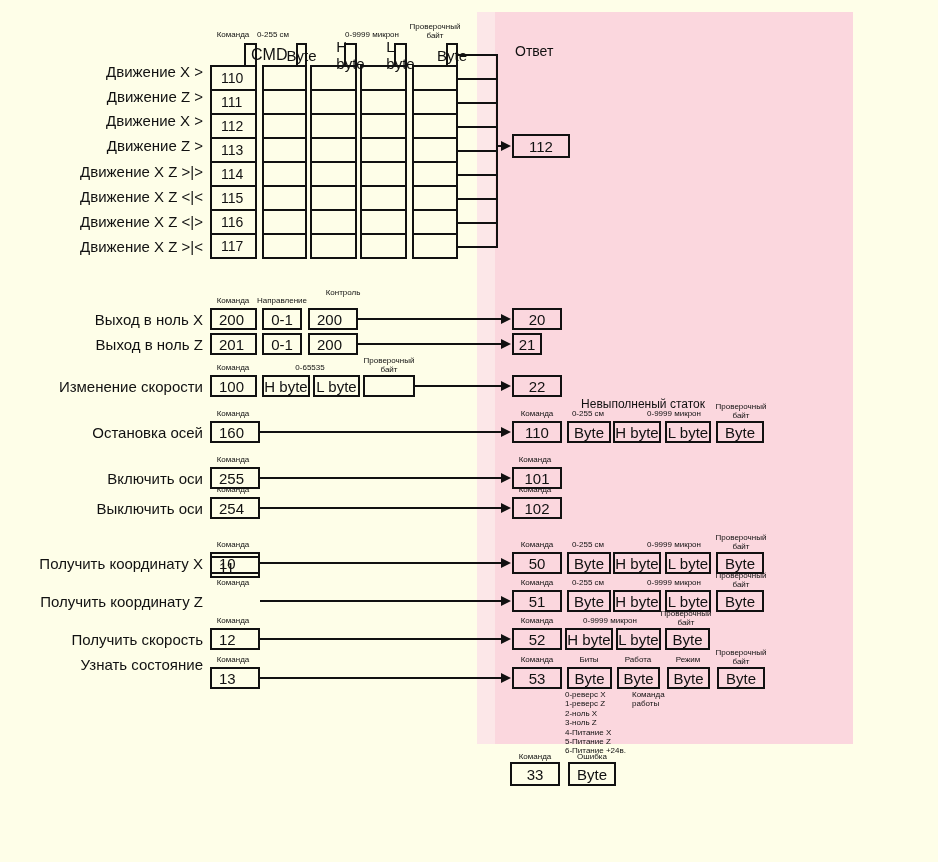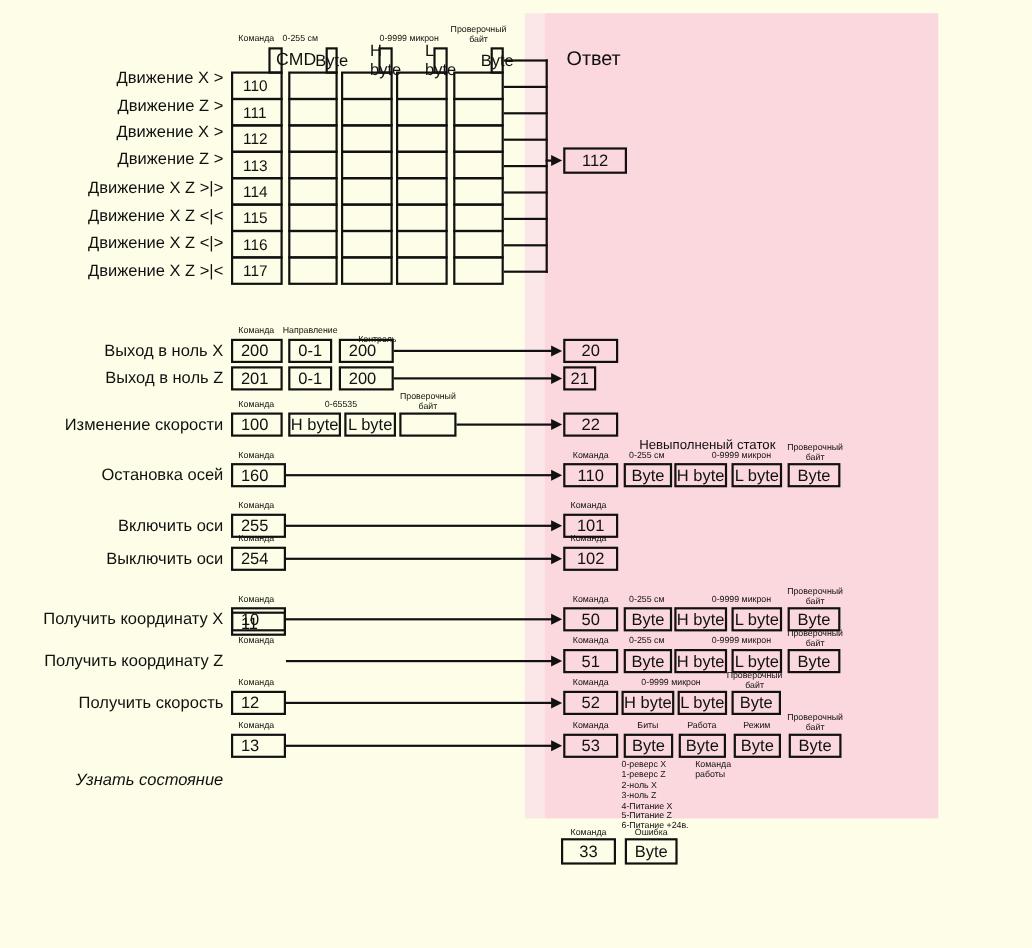"Ответ" .big { font-size: 18px -> 14px }
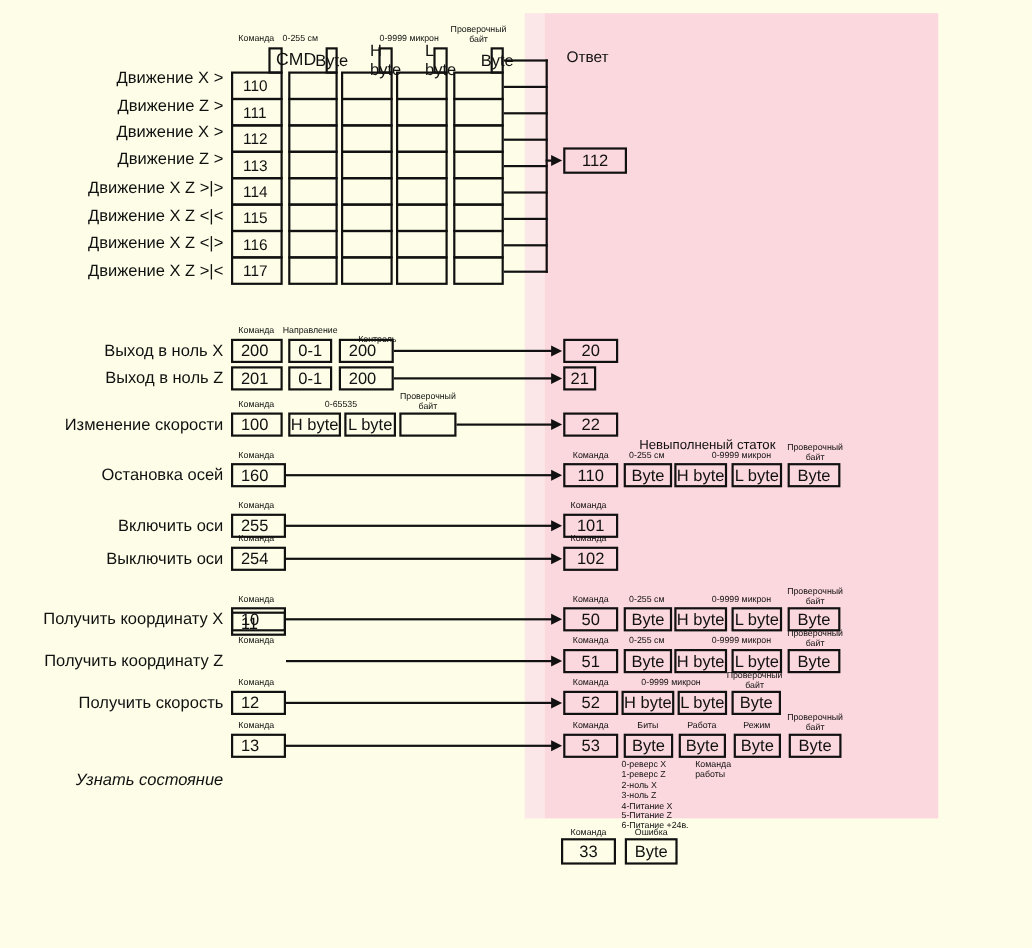"Контроль" div.sl { top: 304px -> 288px }
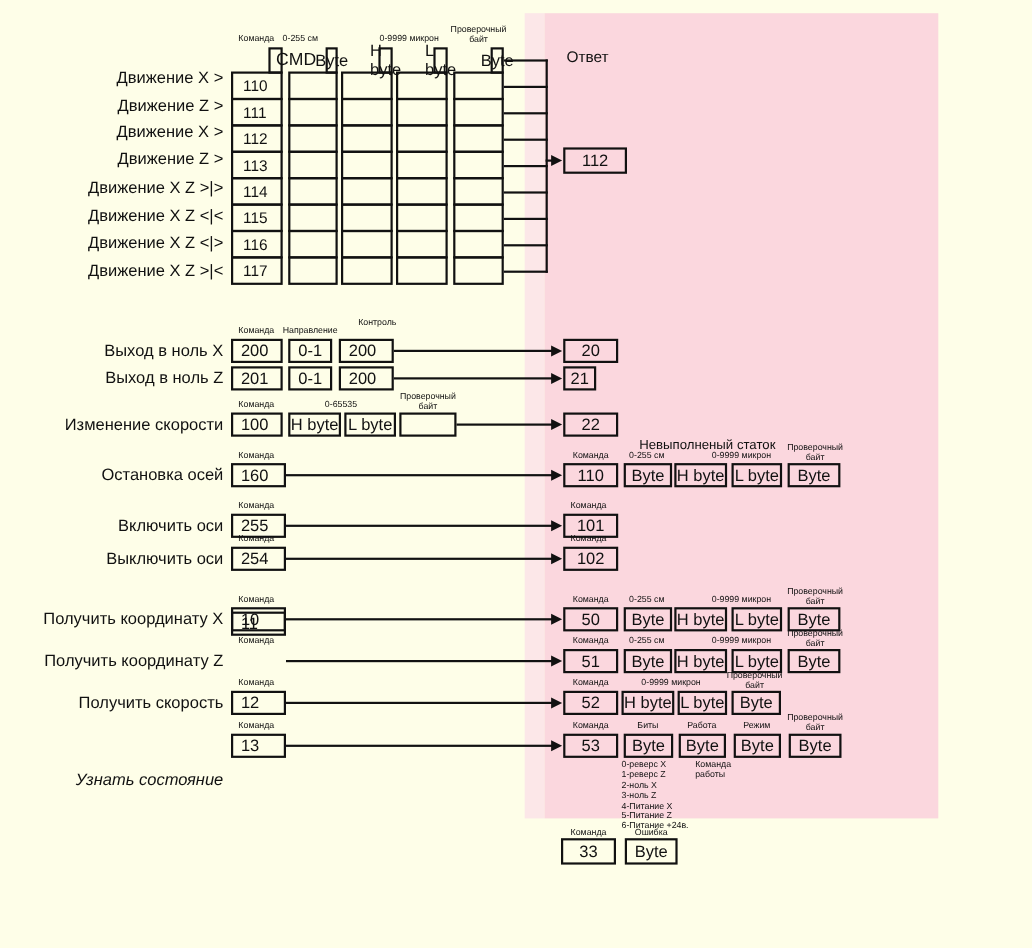"Узнать состояние" div.rowlabel { font-style: italic -> none; top: 709px -> 664px }
